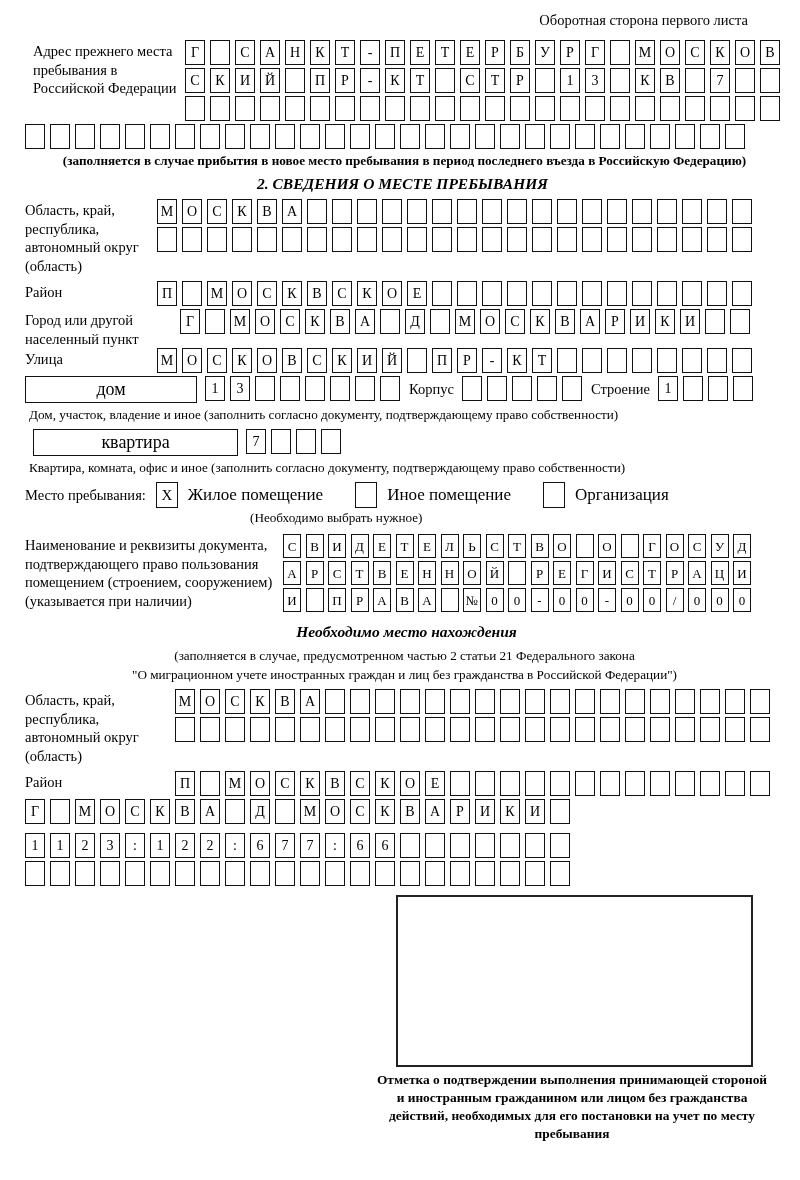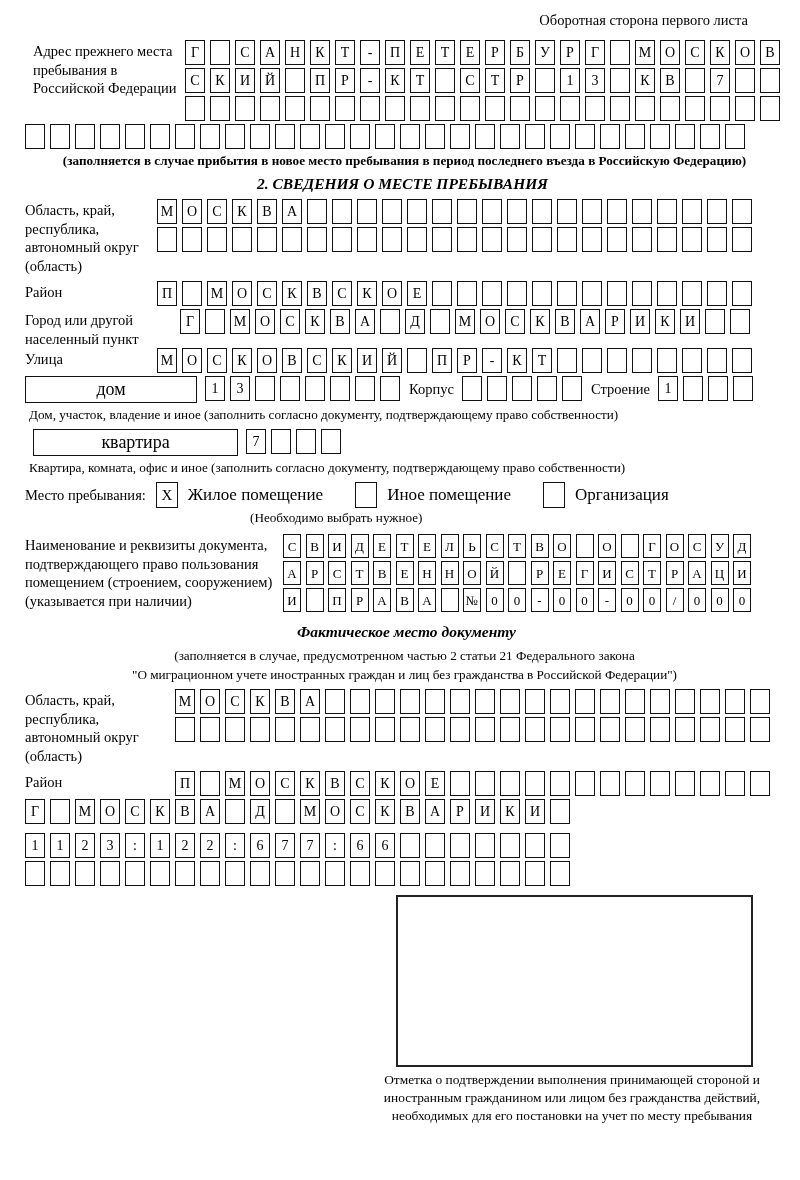"Фактическое место документу" div.sec-title { text: Фактическое место документу -> Необходимо место нахождения }
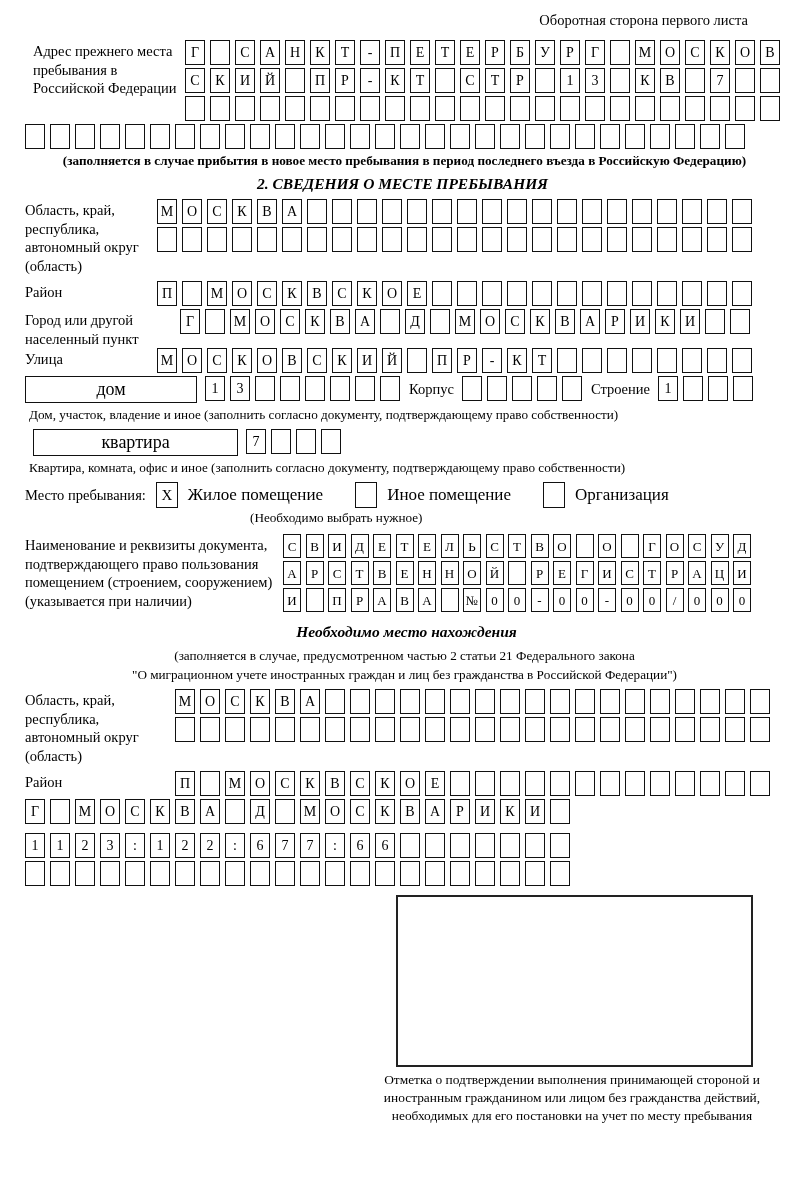"Отметка о подтверждении выполнения" .stamp-note { font-weight: normal -> bold }
